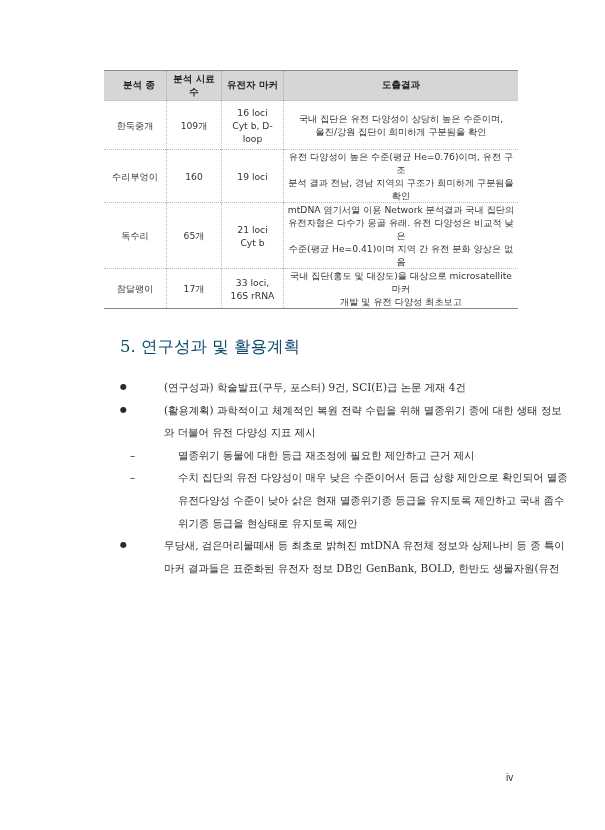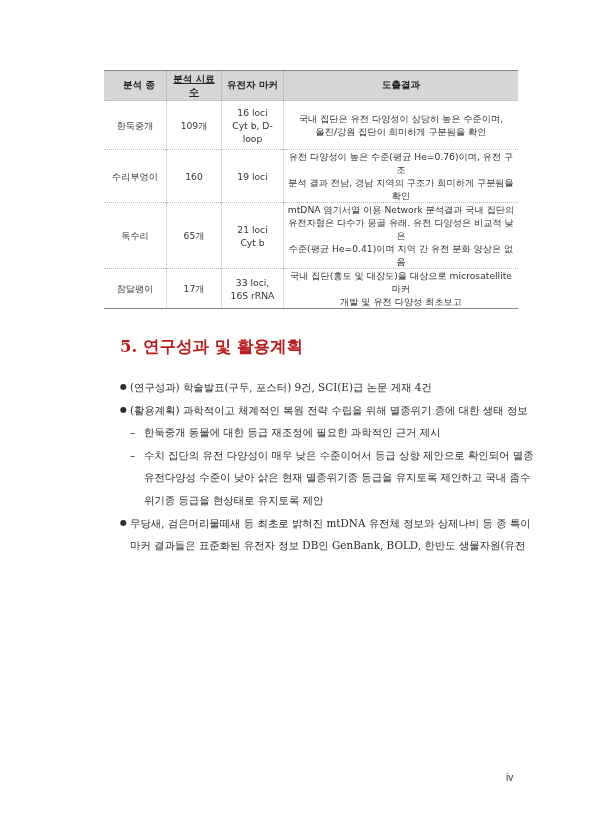"분석 시료 수" .c2 { text-decoration: underline -> none }
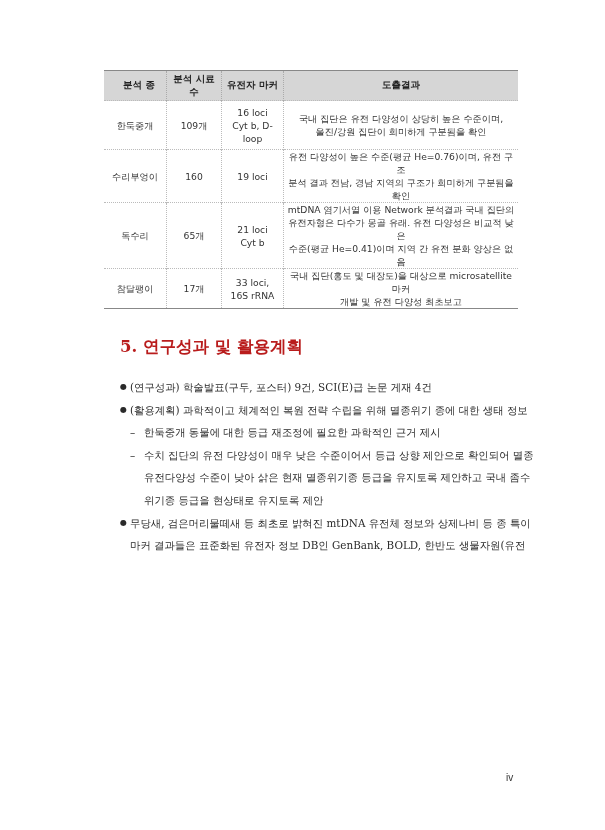"5. 연구성과 및 활용계획" .sec-title { color: #b91c1c -> #0c4a6e; font-weight: bold -> normal }
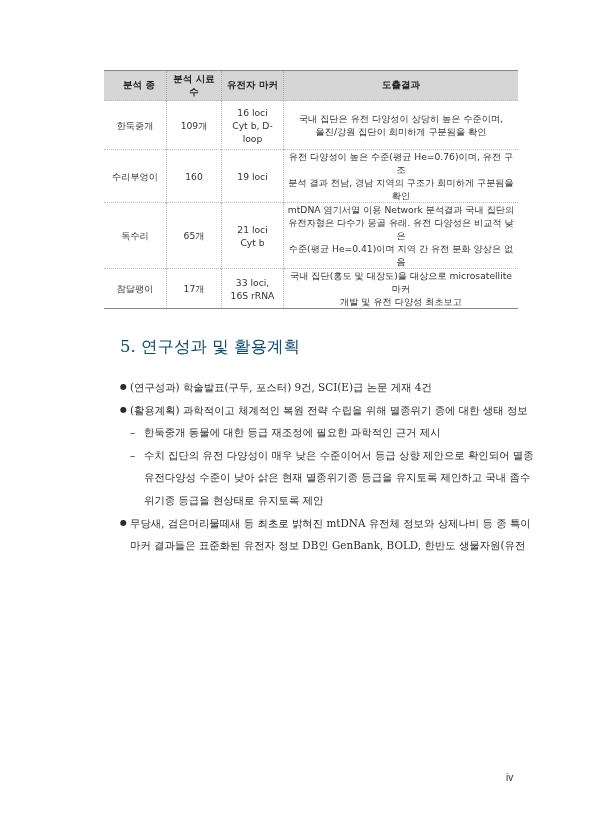"(연구성과) 학술발표(구두, 포스터) 9건, SCI(E)급" .line { margin-left: none -> 34px }
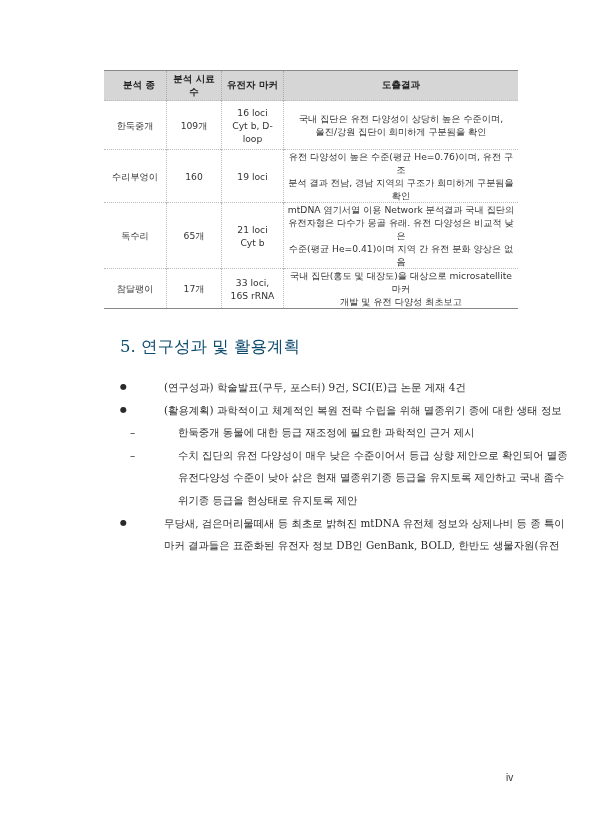"와 더불어 유전 다양성 지표" span.line { html: none -> <span>와 더불어 유전 다양성 지표 제시</span> }
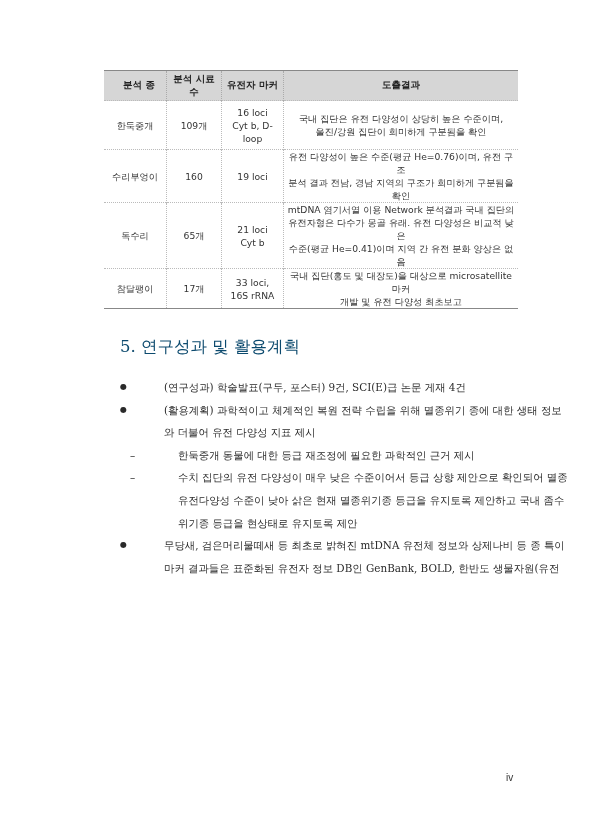"한둑중개 동물에 대한 등급 재조정에" span.line { text: 한둑중개 동물에 대한 등급 재조정에 필요한 과학적인 -> 멸종위기 동물에 대한 등급 재조정에 필요한 제안하고 }
